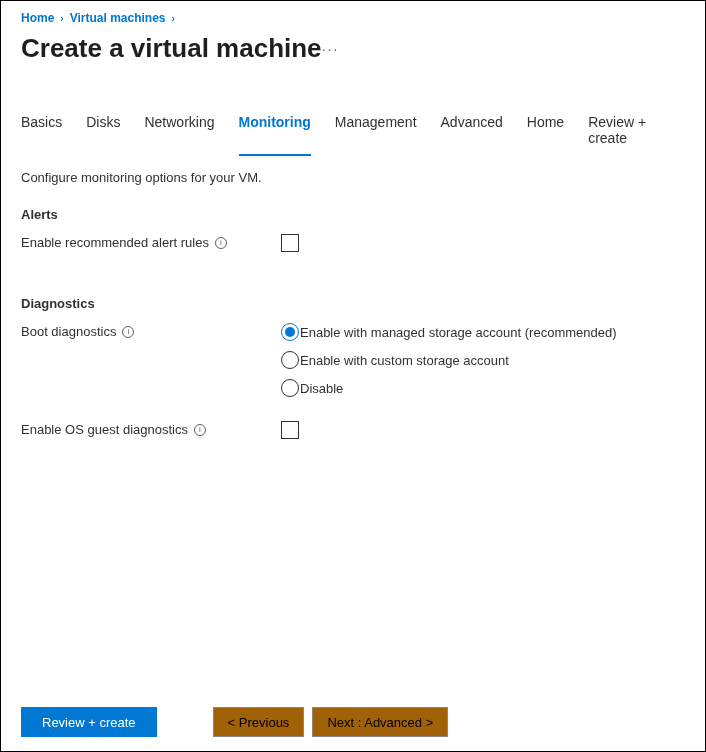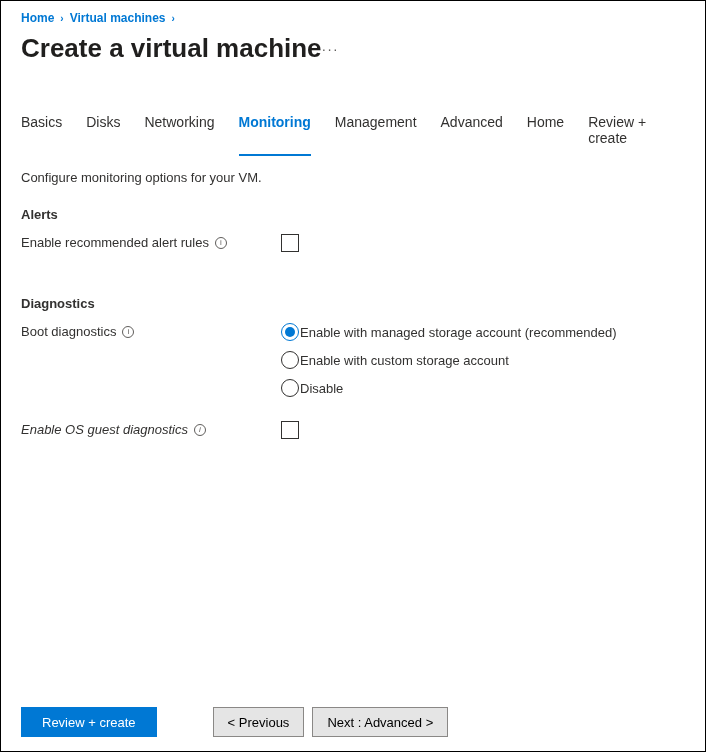"Enable OS guest diagnostics" .os-guest-row { font-style: italic -> none }
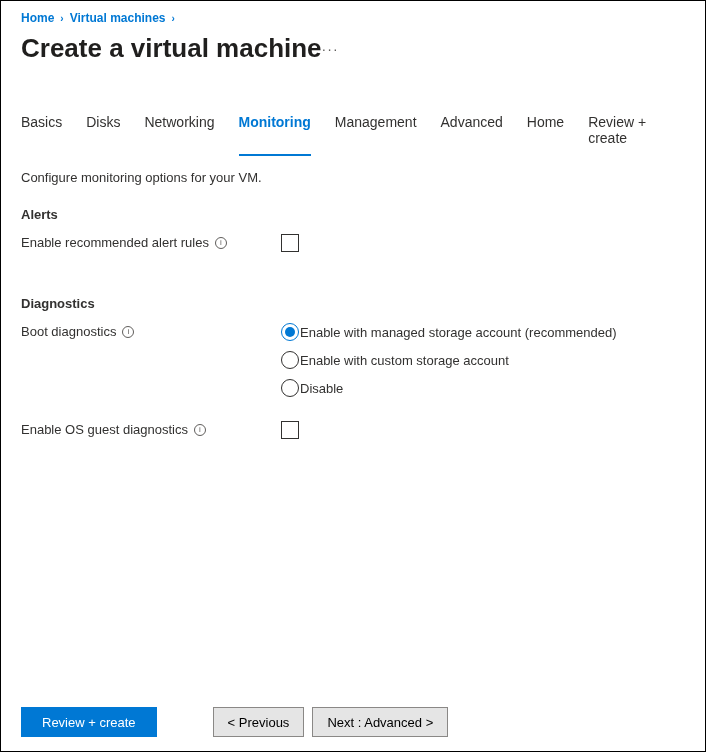"< Previous" .btn { background: #e5e5e5 -> #a16207 }
